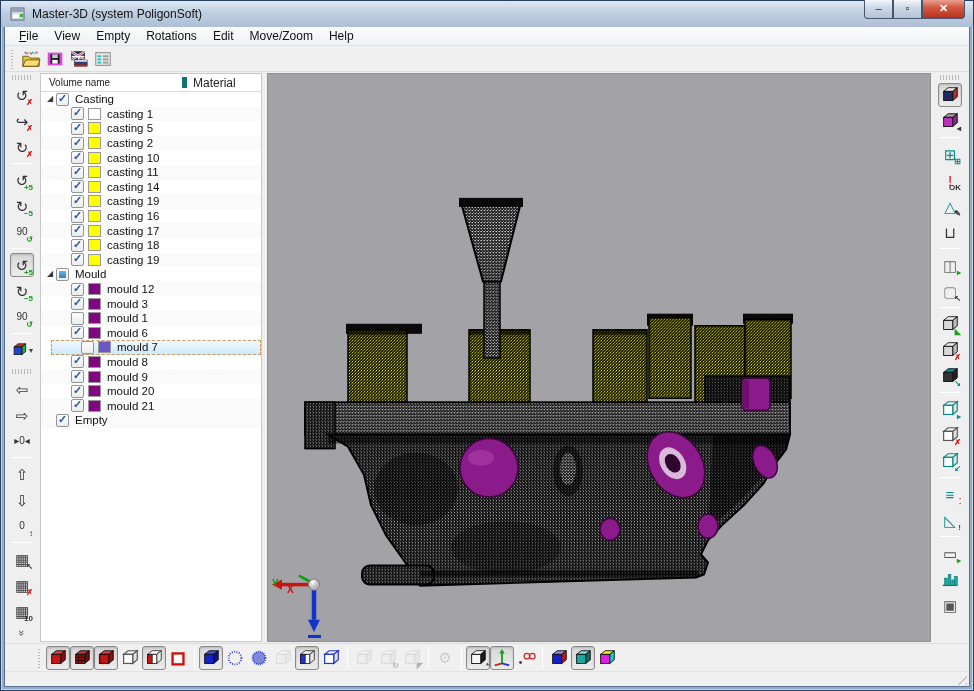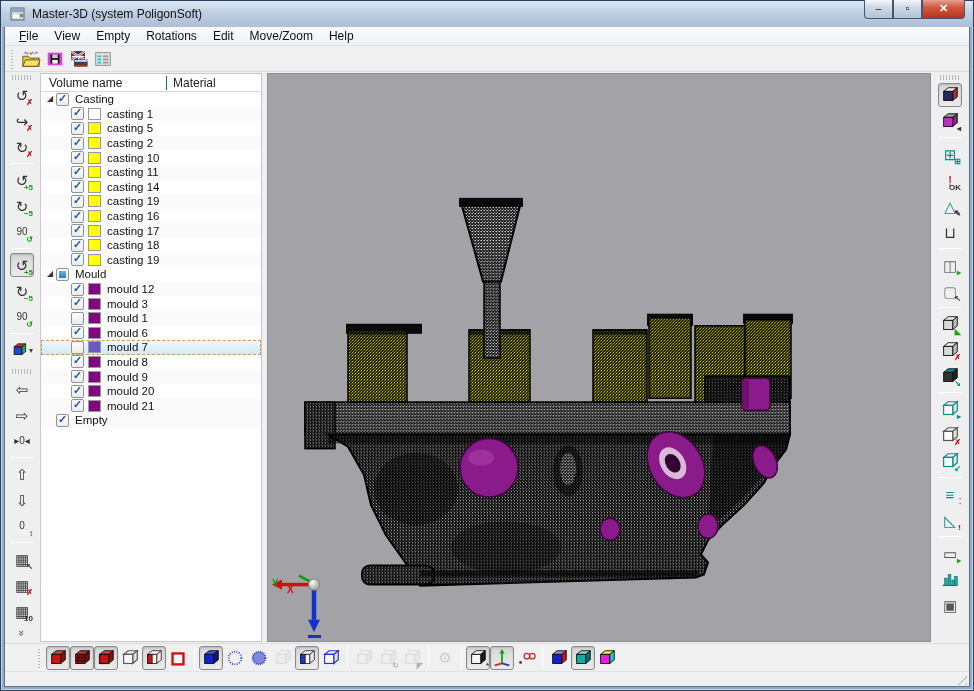"Volume name" .colhead .c1 { border-right: 1px solid #0f766e -> 5px solid #0f766e; font-size: 12px -> 10px; width: 126px -> 146px }
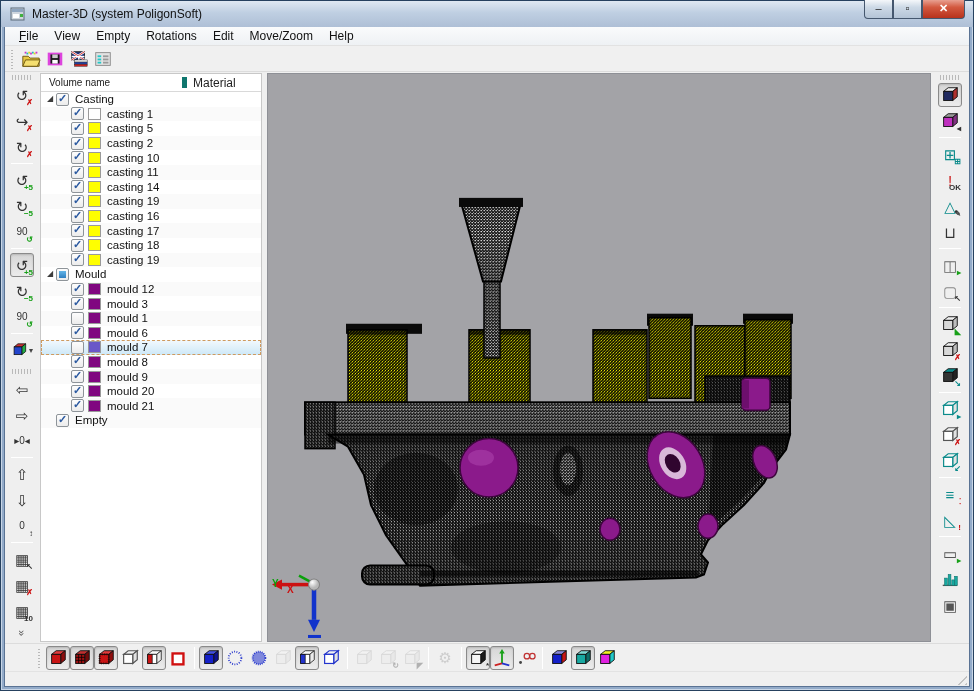"mould 7" .trow.sel { margin-left: none -> 10px }
